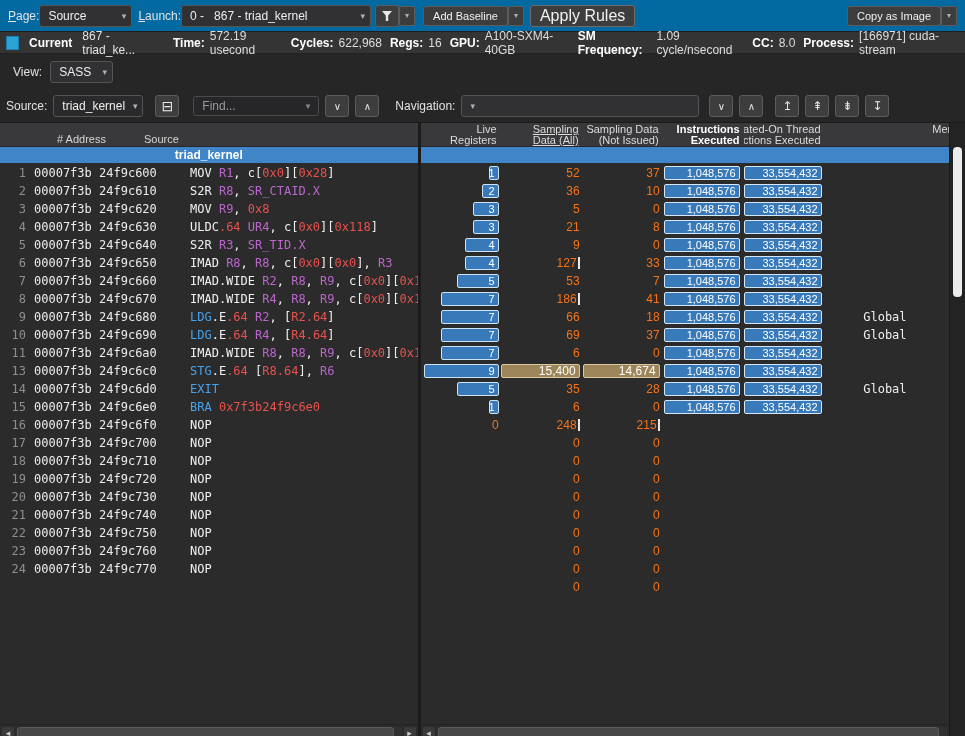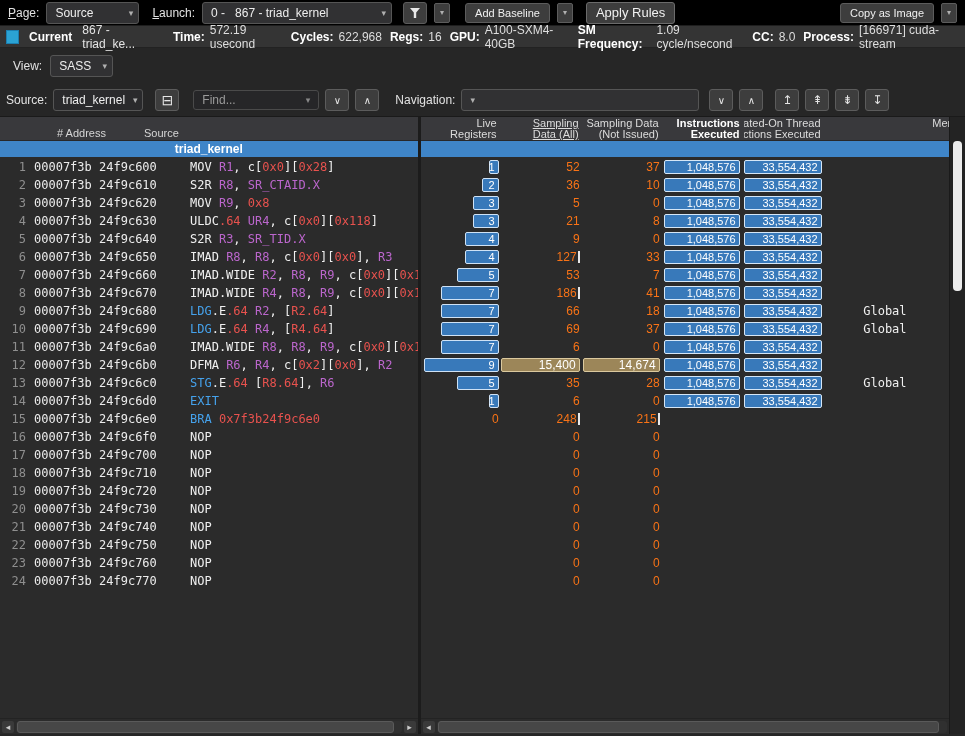"Page:" .toolbar { background: #000000 -> #0369a1; gap: 7px -> none; height: 26px -> 32px }
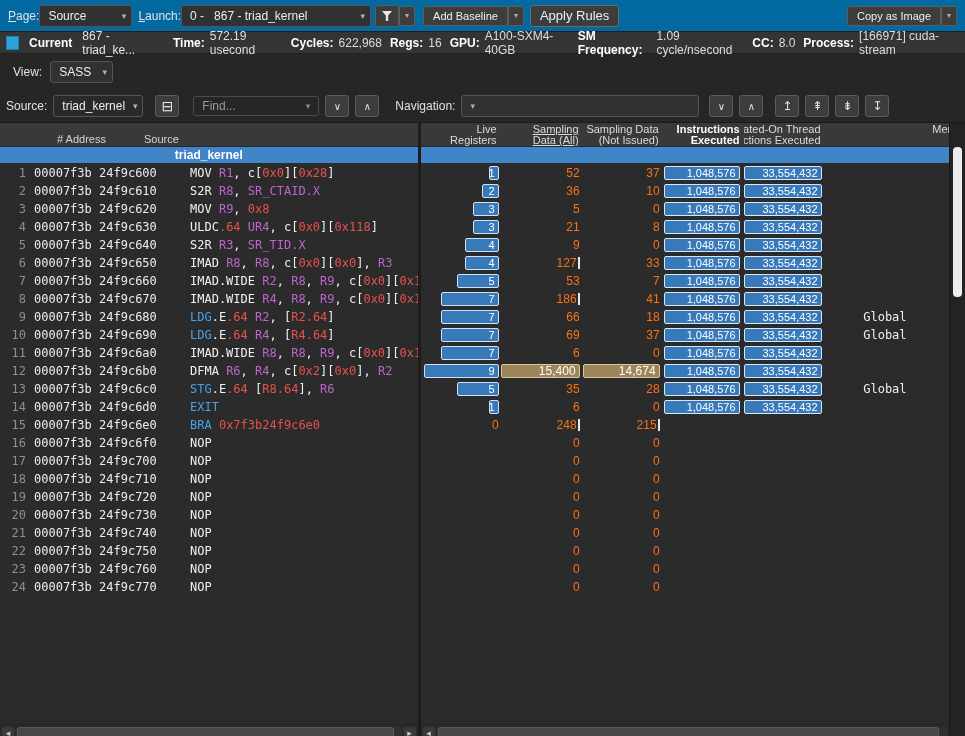"Apply Rules" .btn { font-size: 13px -> 16px }
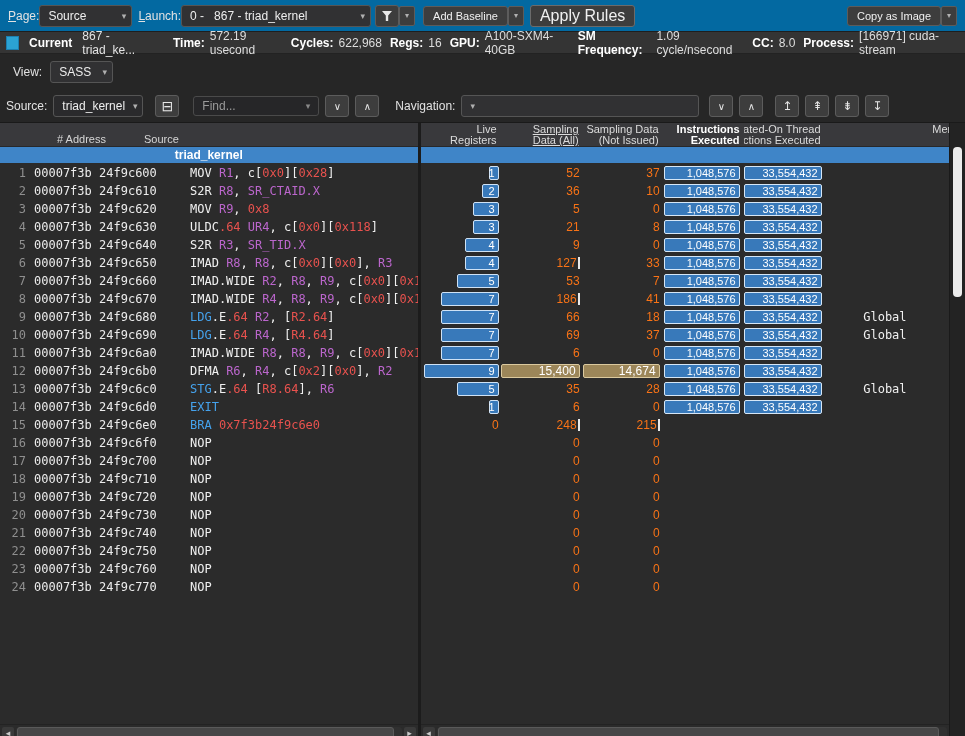"12" div.lrow { html: <div><span>12</span><span>00007f3b 24f9c6b0</span><span><span>DFMA </span><span>R6</span><span>, </span><span>R4</span><span>, c[</span><span>0x2</span><span>][</span><span>0x0</span><span>], </span><span>R2</span></span></div> -> none }
